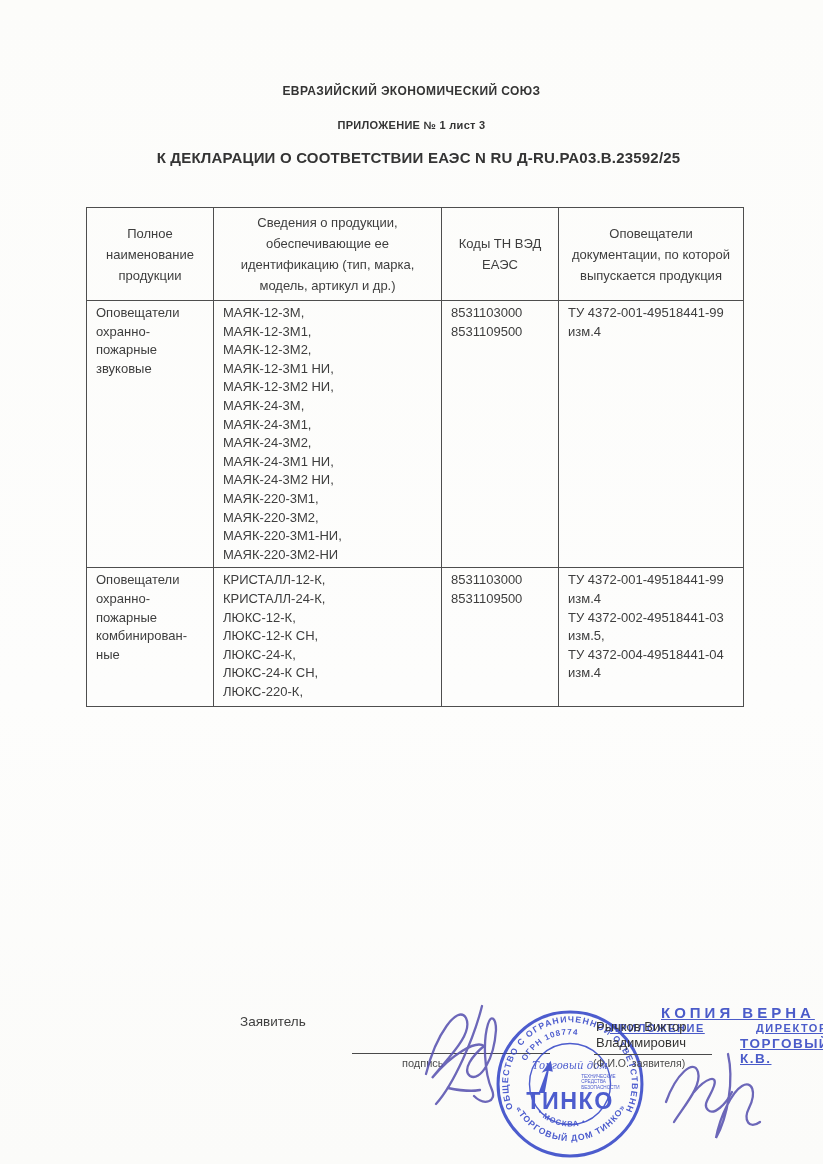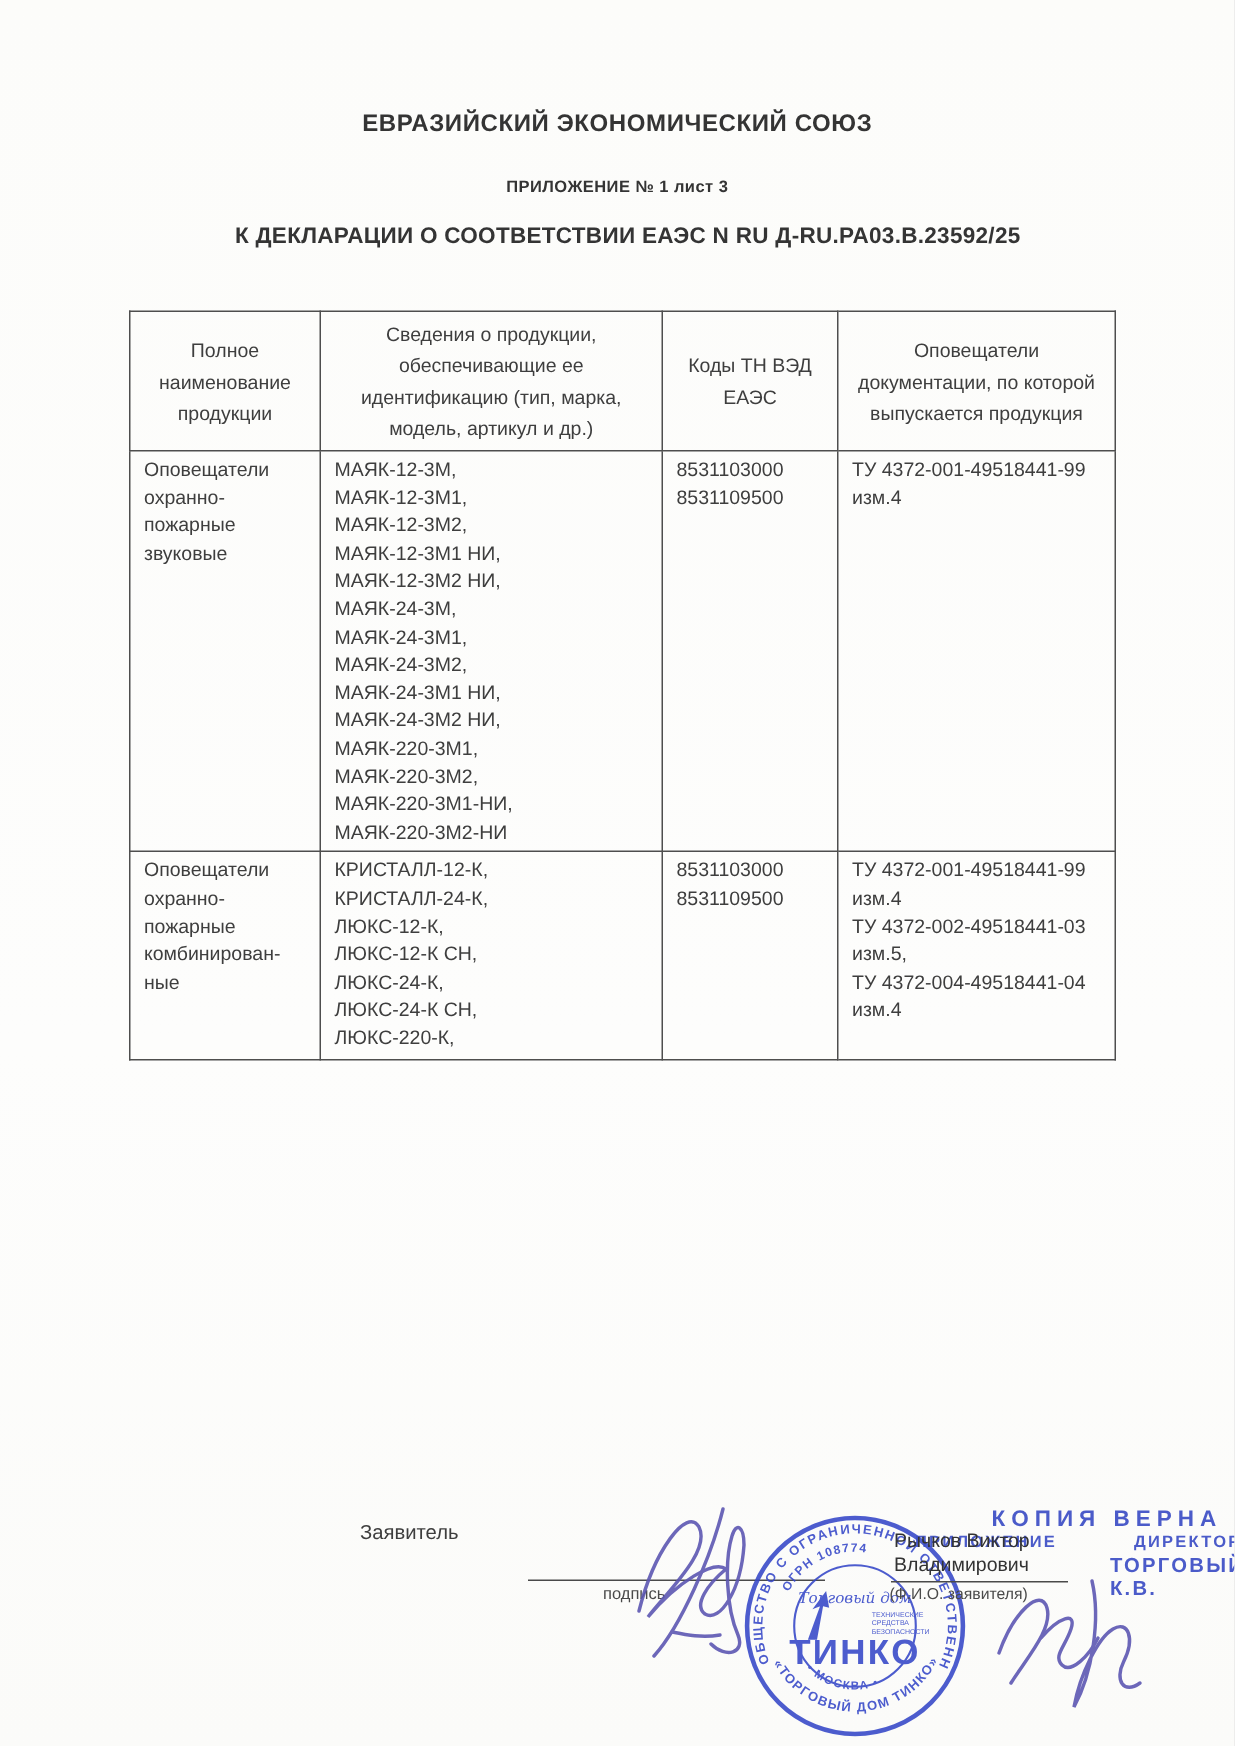"ЕВРАЗИЙСКИЙ ЭКОНОМИЧЕСКИЙ СОЮЗ" .t1 { font-size: 16px -> 12px; top: 74px -> 84px }
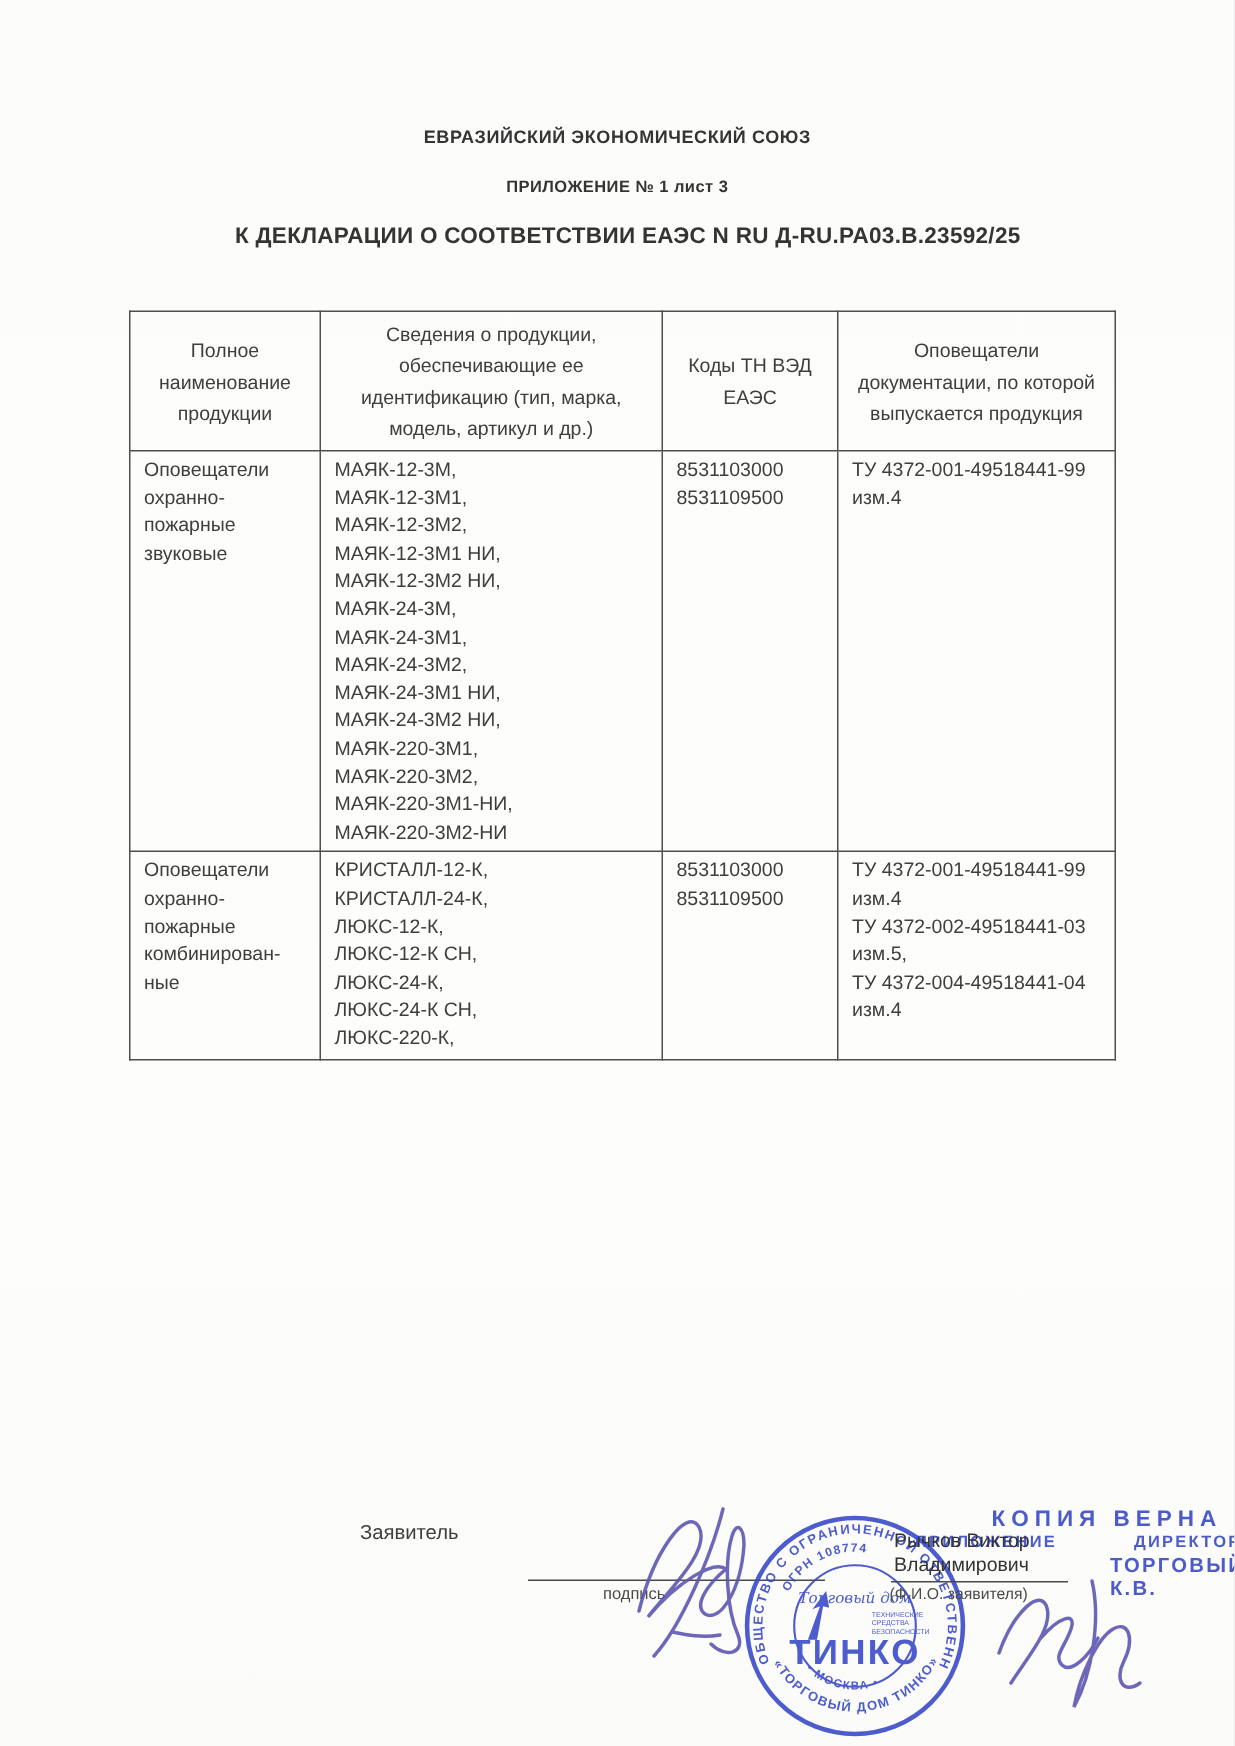"КОПИЯ ВЕРНА" .stamp-text { text-decoration: none -> underline }
